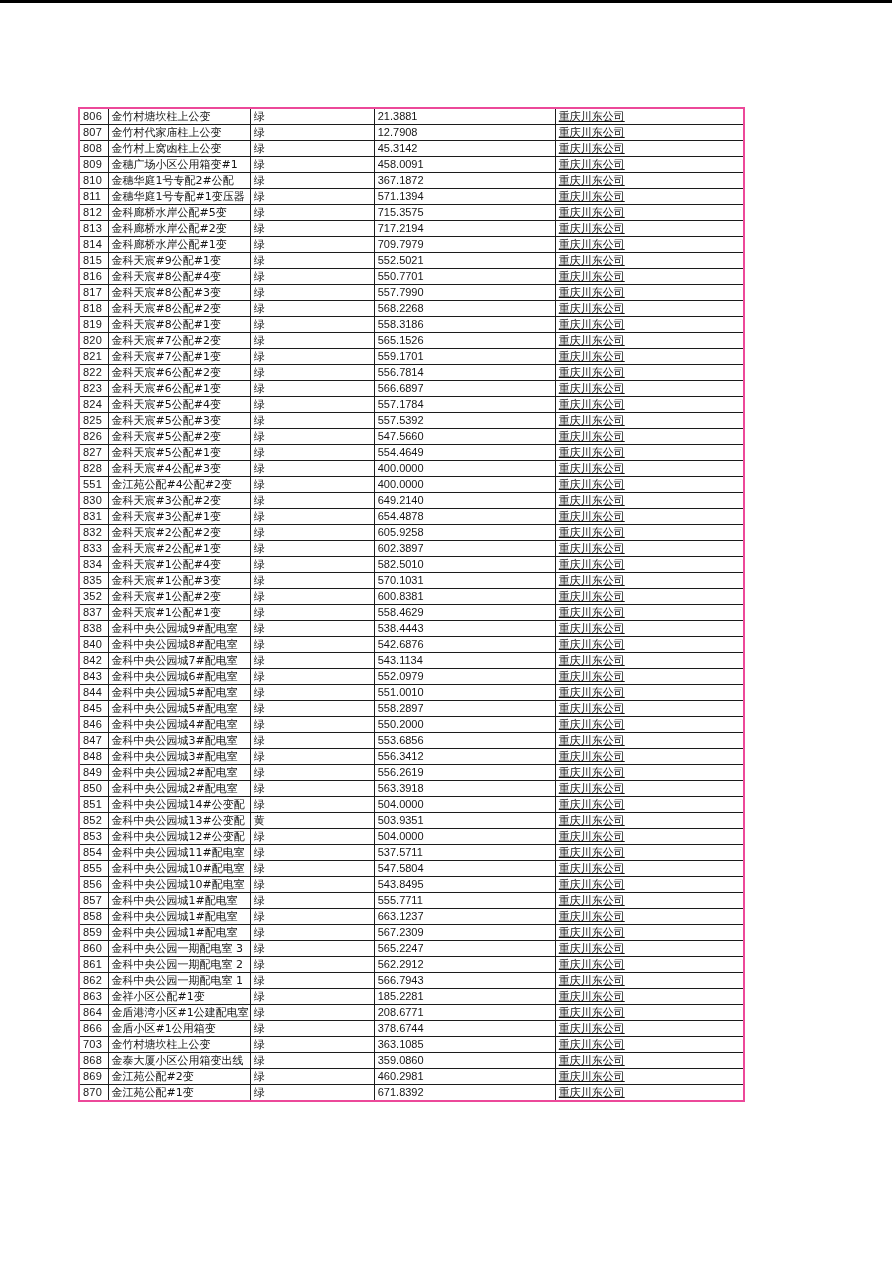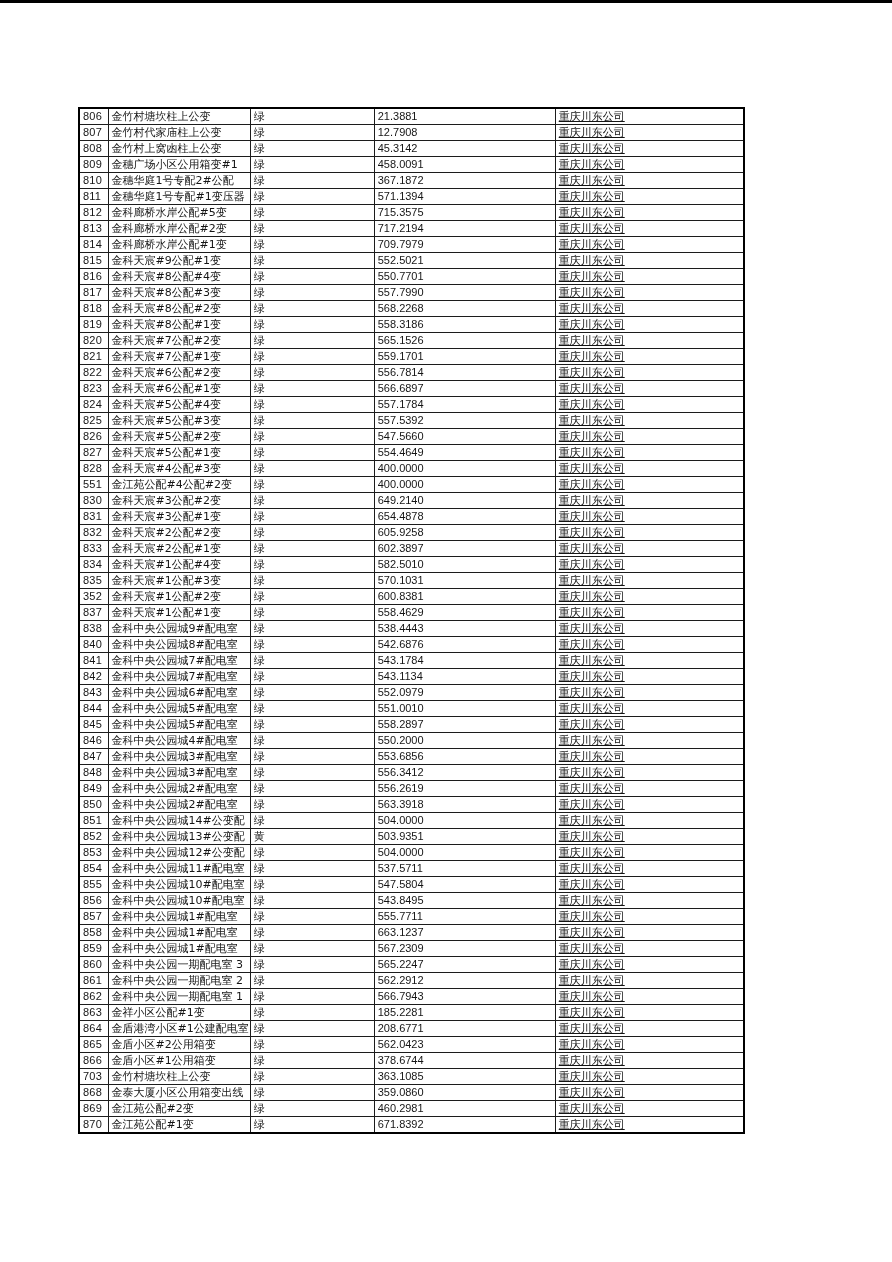"806" table.sheet { border: 2px solid #000000 -> 2px solid #ec4899 }
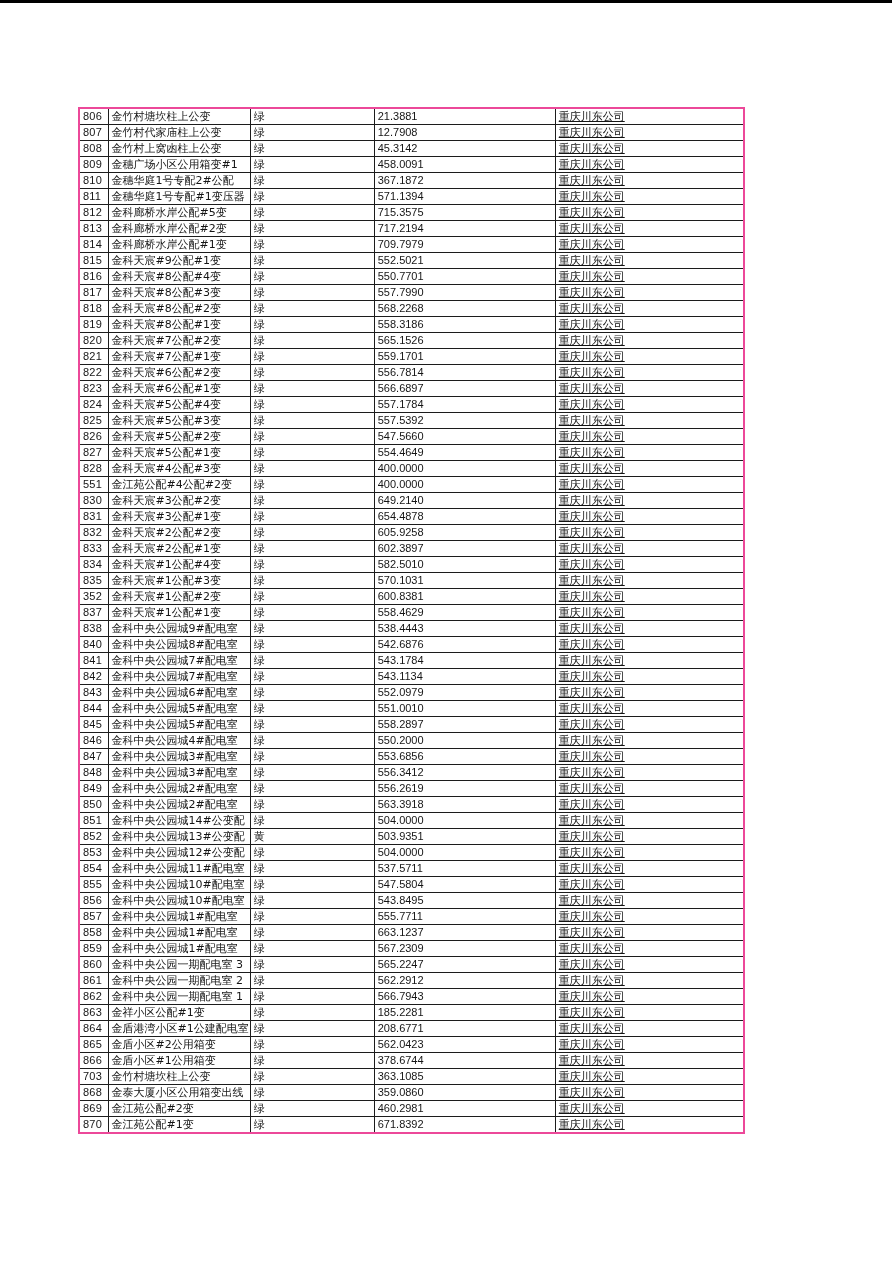"841" tr { html: <tr> <td>841</td> <td>金科中央公园城7#配电室</td> <td>绿</td> <td>543.1784</td> <td><span>重庆川东公司</span></td> </tr> -> none }
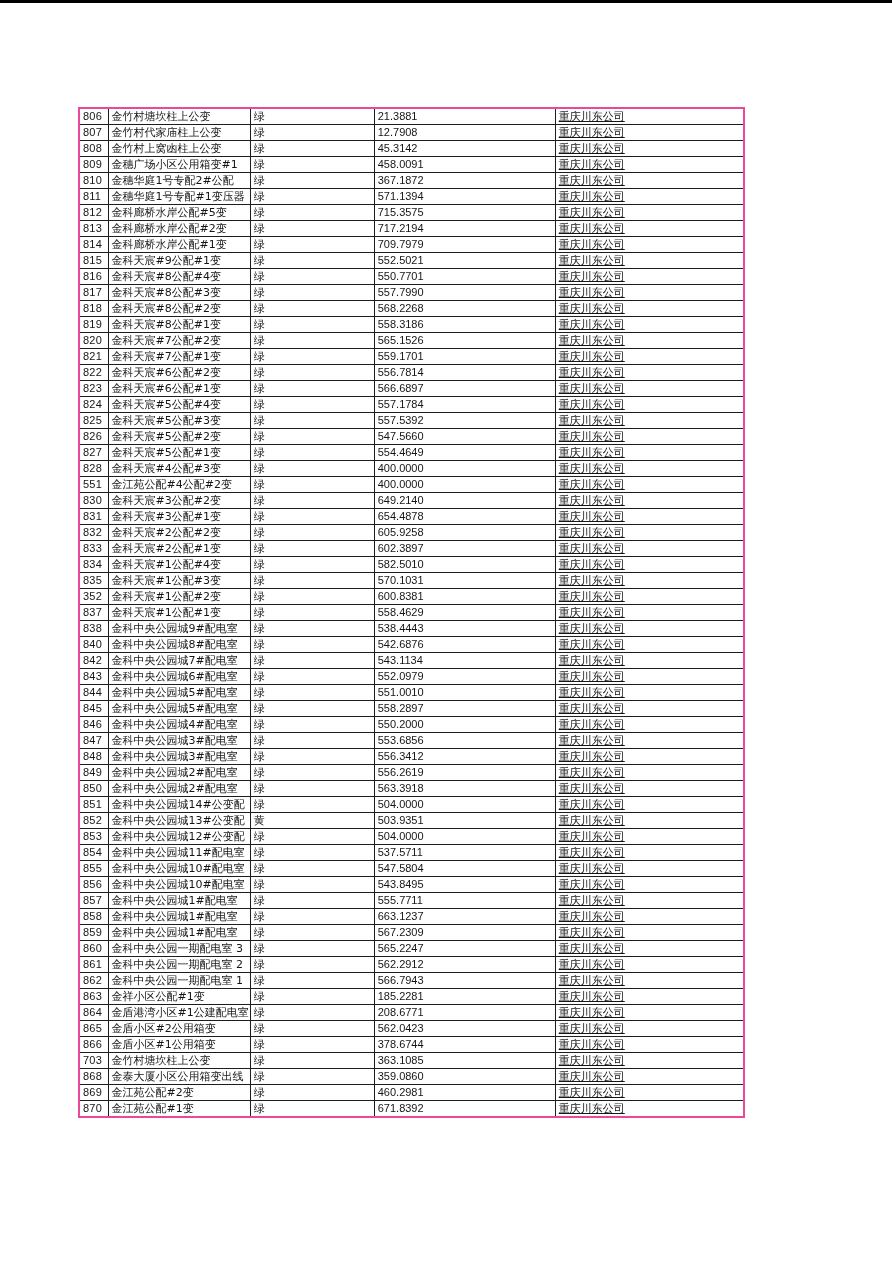"865" tr { html: <tr> <td>865</td> <td>金盾小区#2公用箱变</td> <td>绿</td> <td>562.0423</td> <td><span>重庆川东公司</span></td> </tr> -> none }
